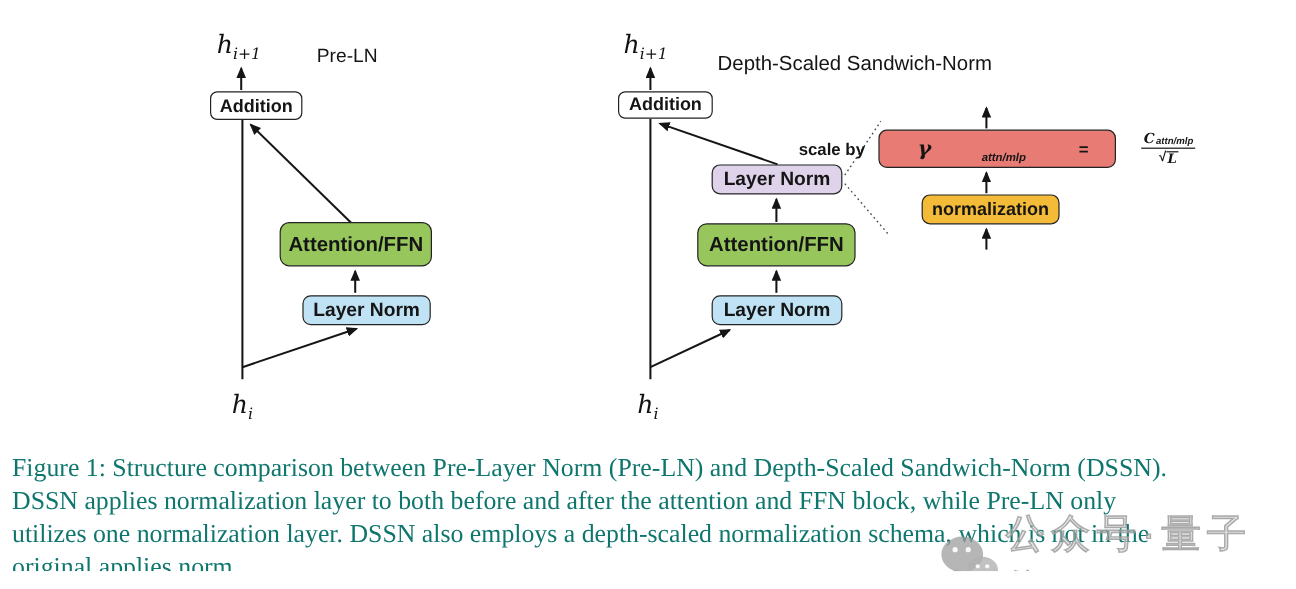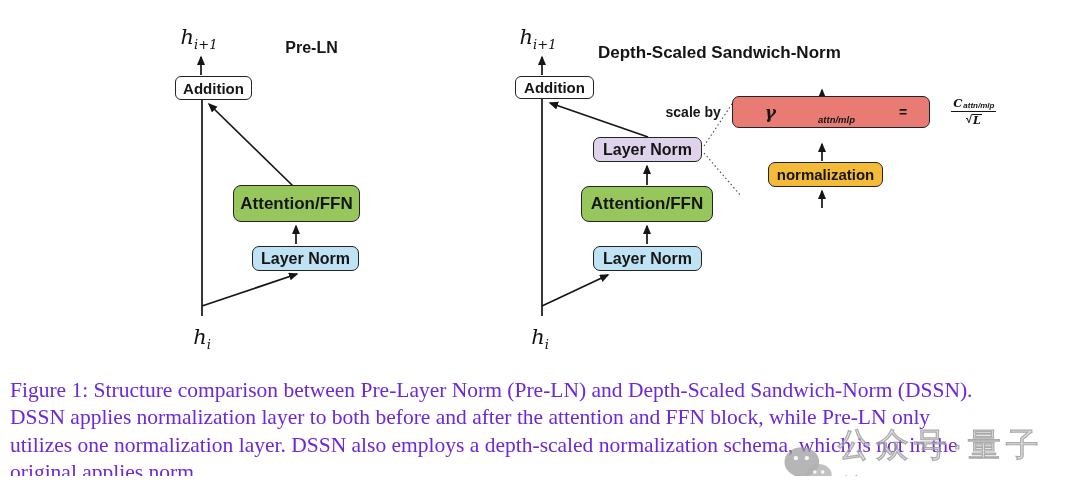"Pre-LN" .diagram-title { font-weight: bold -> normal; text-align: center -> left }
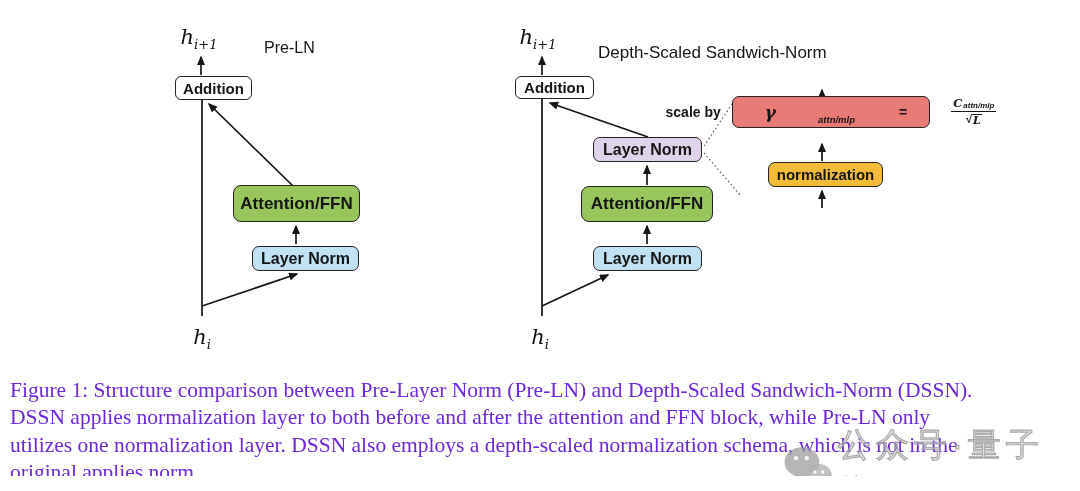"scale by" div.box { top: 96px -> 108px }
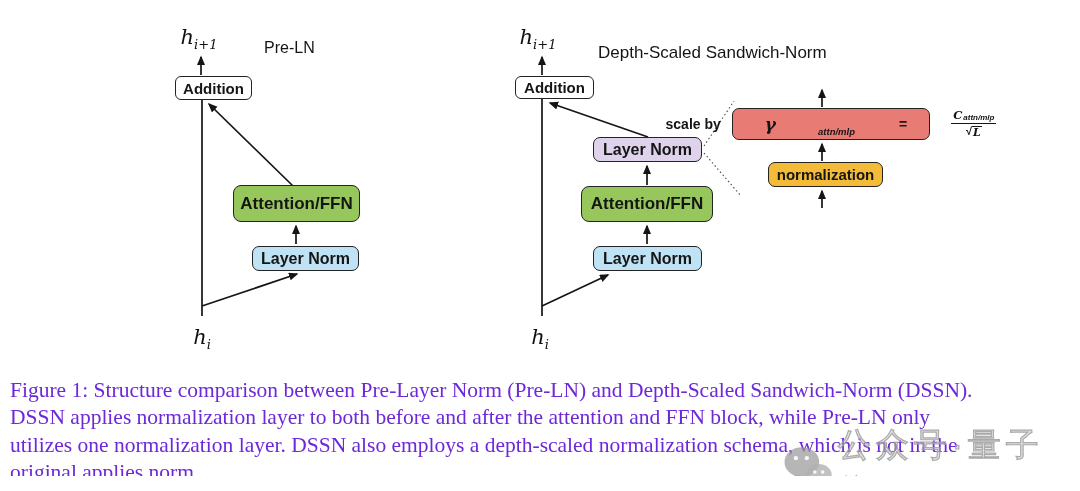"Figure 1: Structure comparison between" .caption { color: #6d28d9 -> #0f766e }
